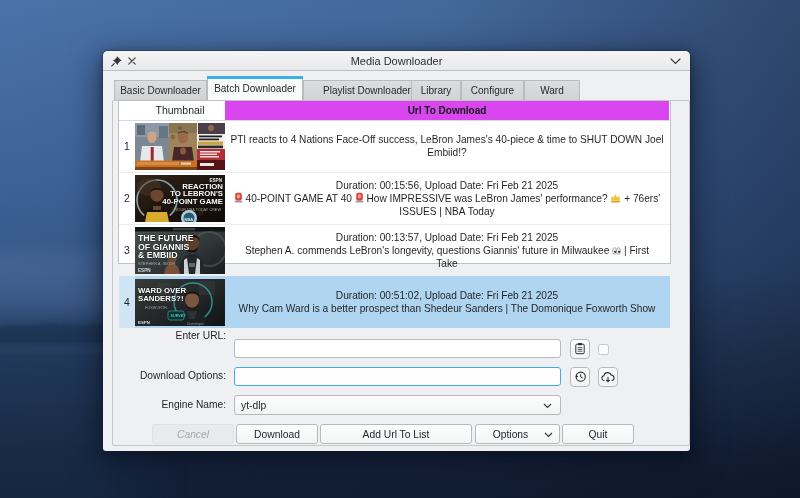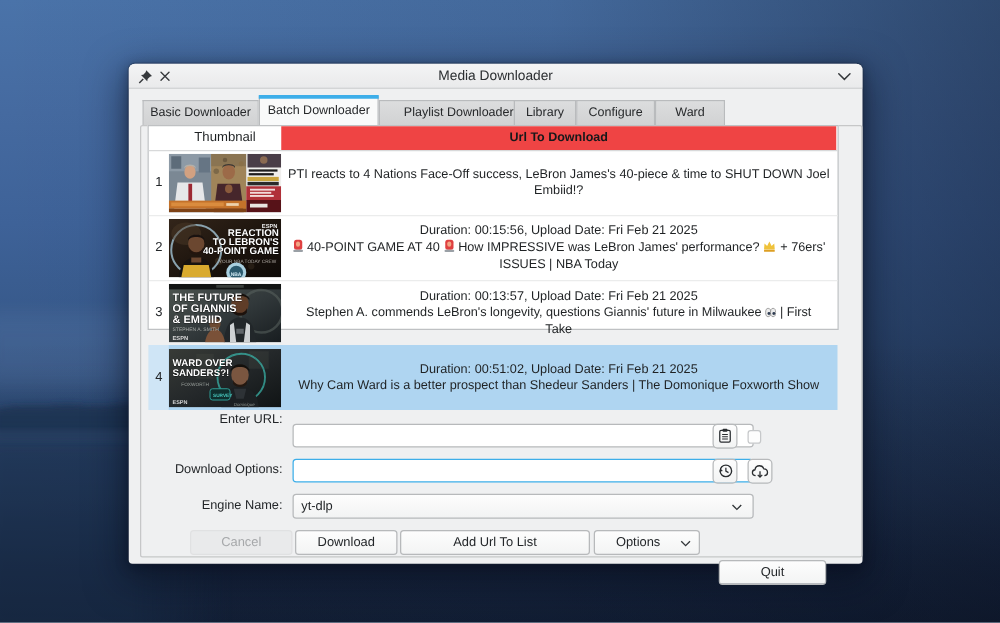"Url To Download" .th-url { background: #ef4444 -> #d946ef }
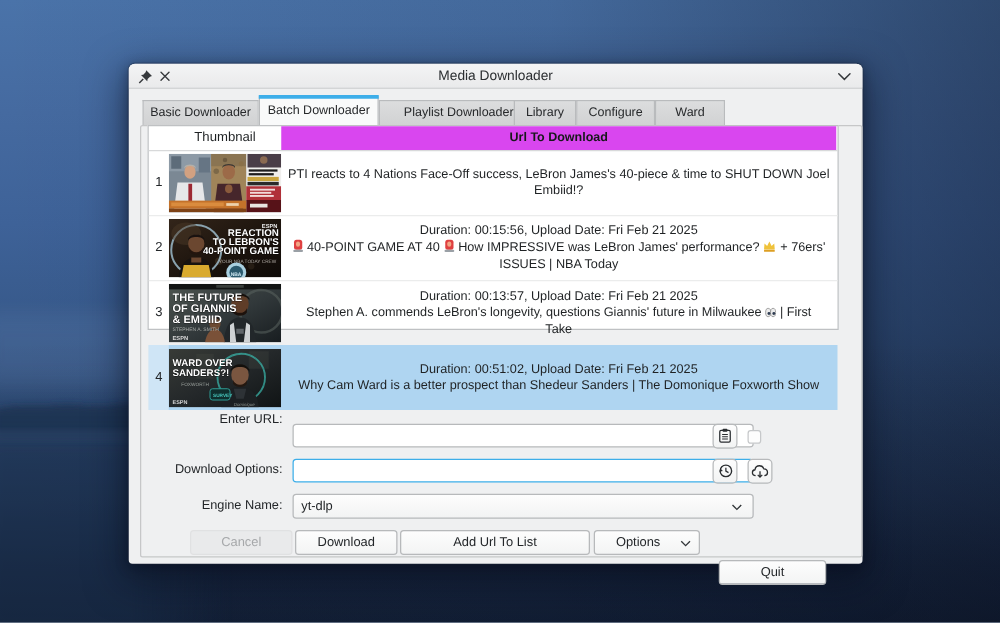"yt-dlp" .finput { width: 369px -> 327px }
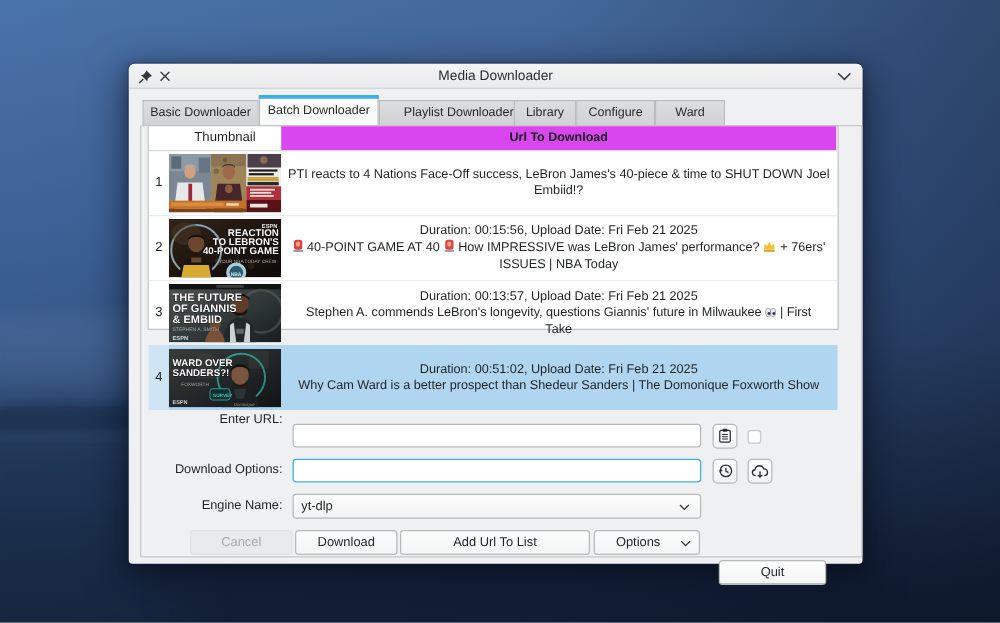"Cancel" div.btn { font-style: none -> italic }
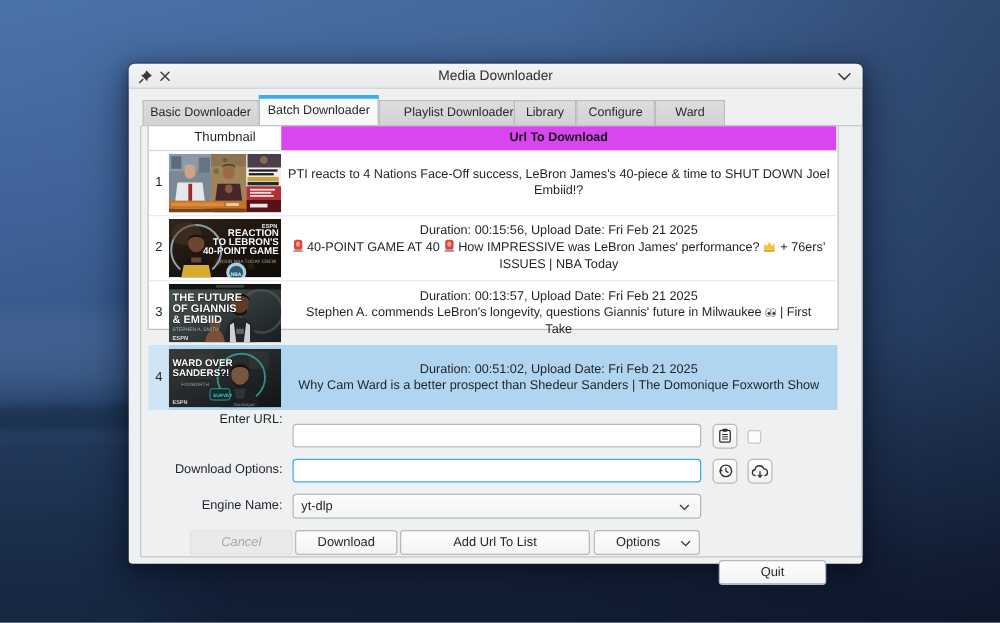"Quit" div.btn { left: 472px -> 459px; margin-top: 24px -> none; width: 86px -> 72px }
